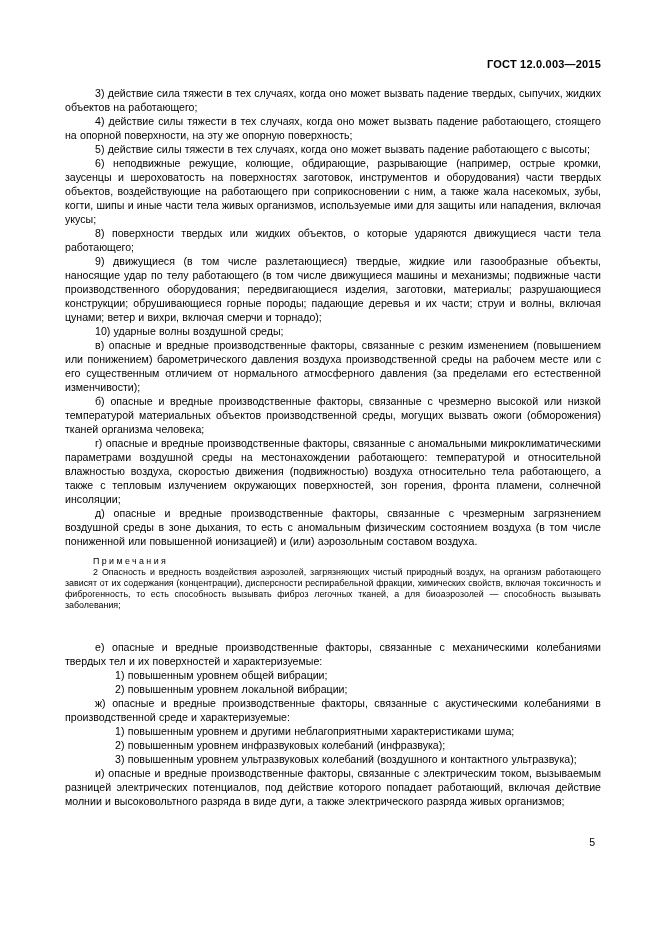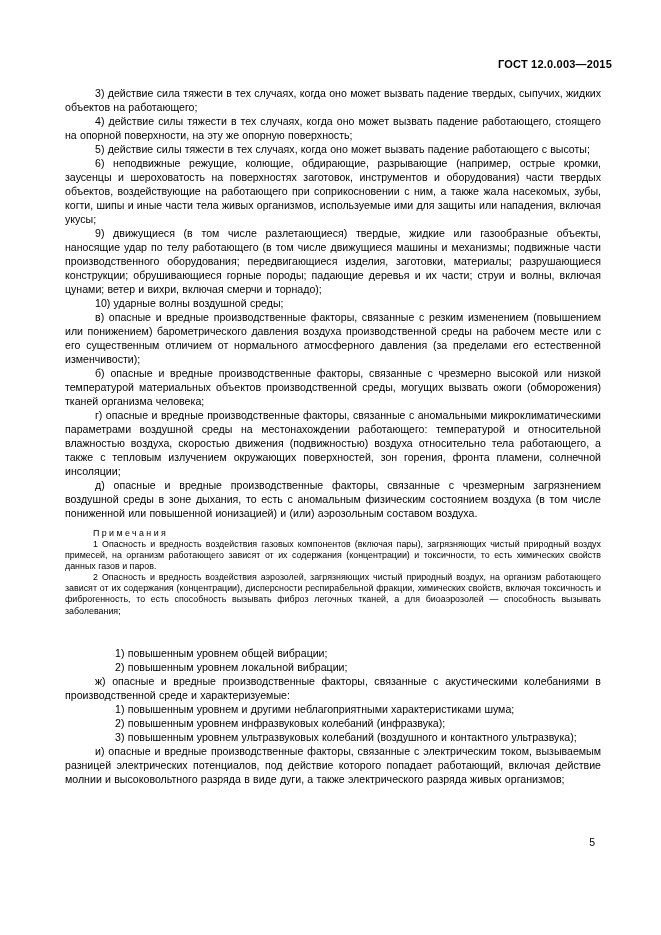"ГОСТ 12.0.003—2015" .running-header { left: 76px -> 65px }
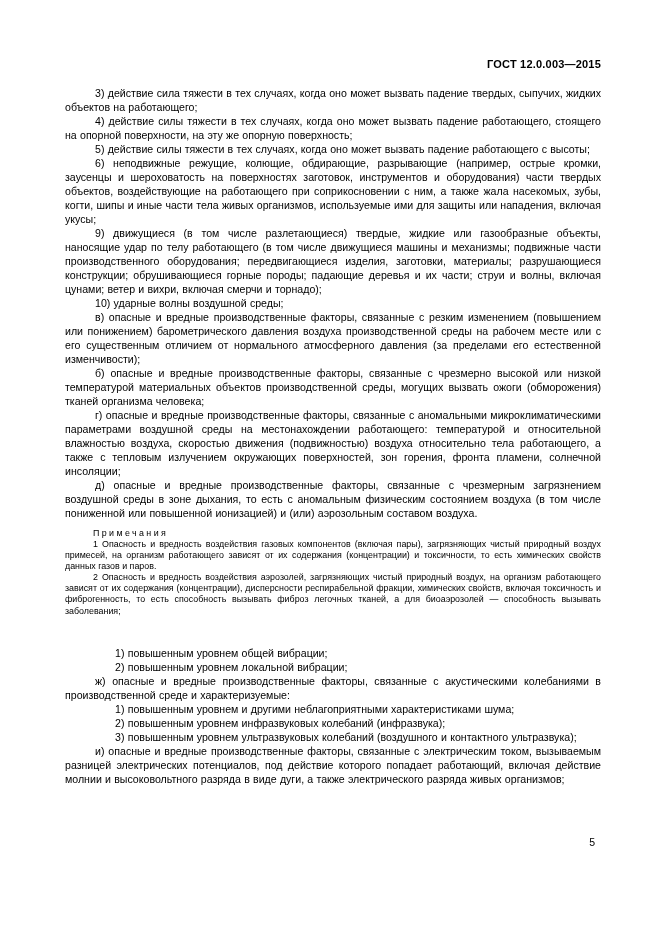"8) поверхности твердых или жидких" p.para { html: none -> <p>8) поверхности твердых или жидких объектов, о которые ударяются движущиеся части тела работающего;</p> }
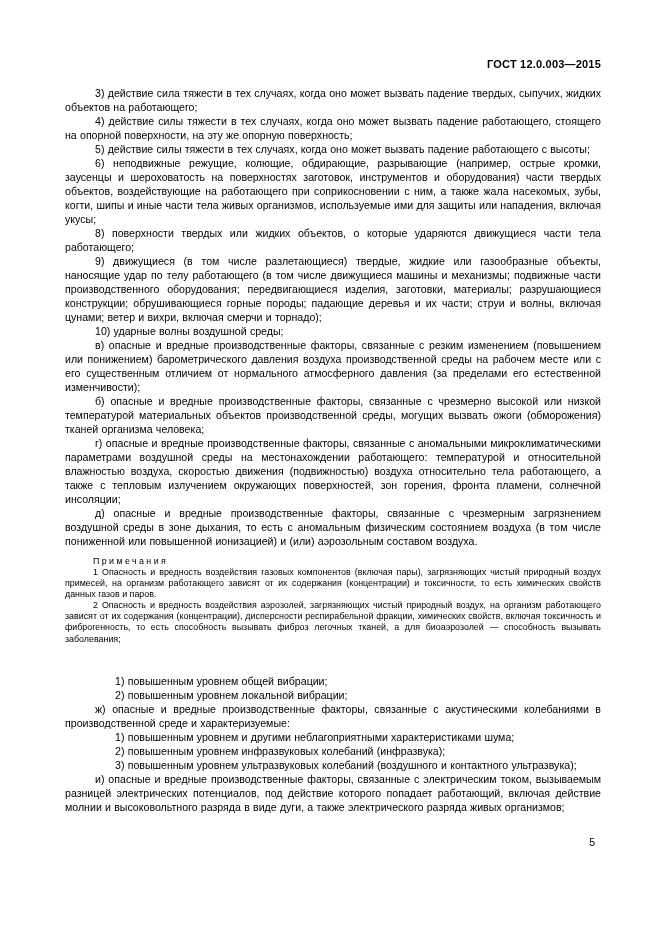"1 Опасность и вредность воздействия" p.note { html: <p>1 Опасность и вредность воздействия газовых компонентов (включая пары), загрязняющих чистый природный воздух примесей, на организм работающего зависят от их содержания (концентрации) и токсичности, то есть химических свойств данных газов и паров.</p> -> none }
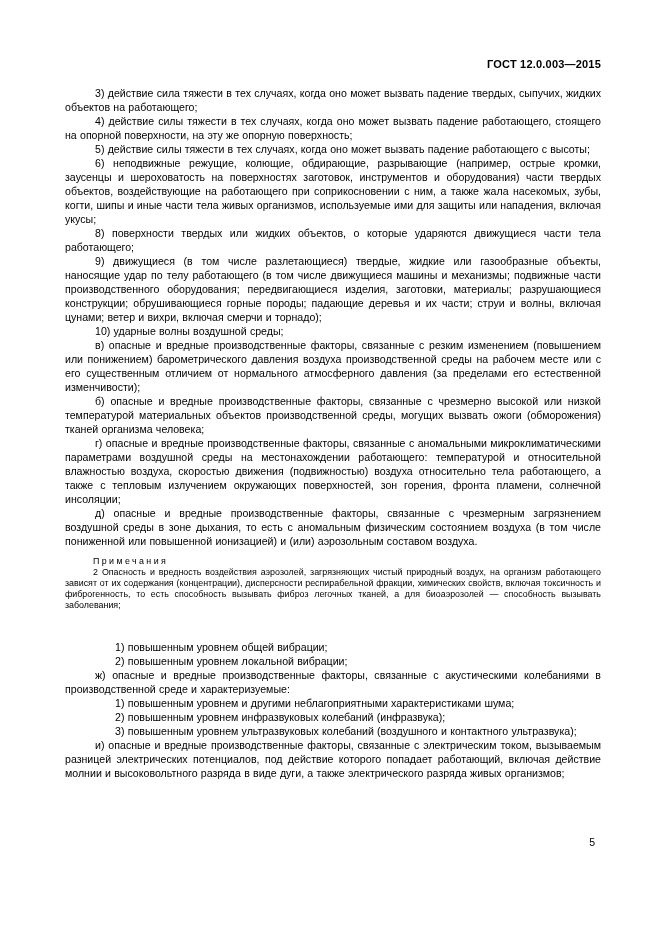"е) опасные и вредные производственные" p.para { html: none -> <p>е) опасные и вредные производственные факторы, связанные с механическими колебаниями твердых тел и их поверхностей и характеризуемые:</p> }
